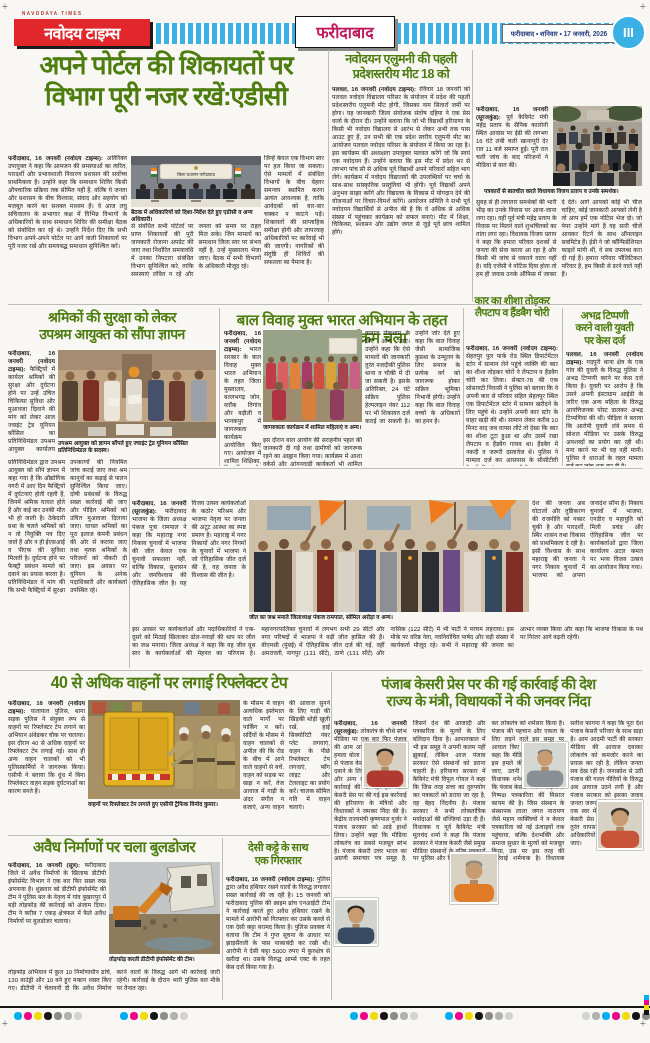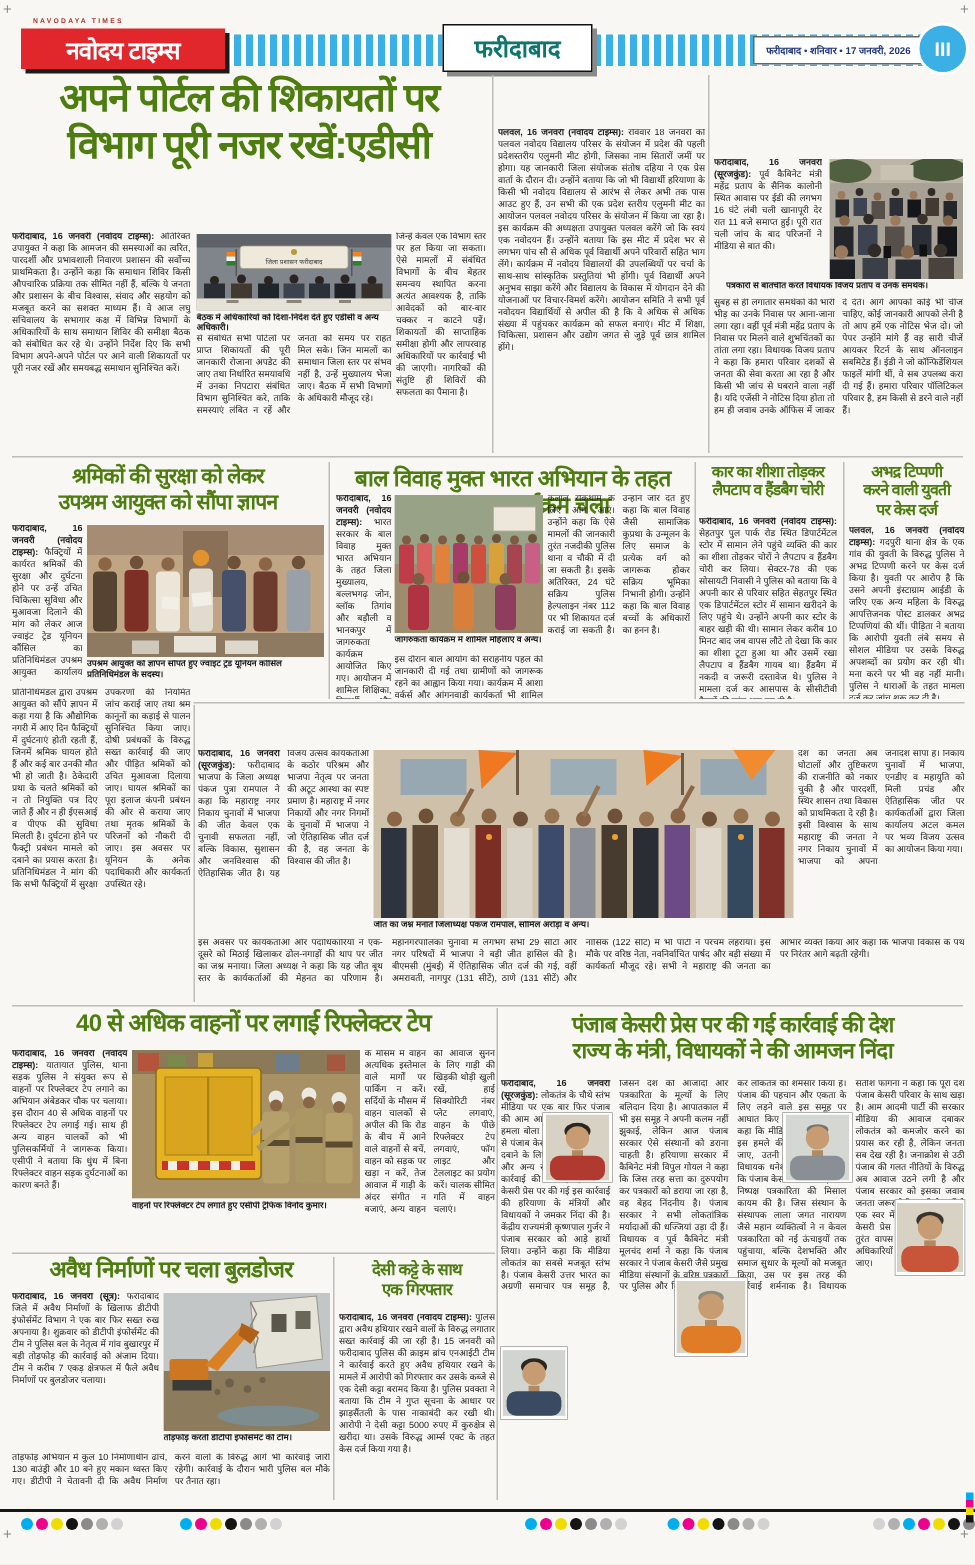"फरीदाबाद" .citybox span { color: #0f766e -> #be185d }
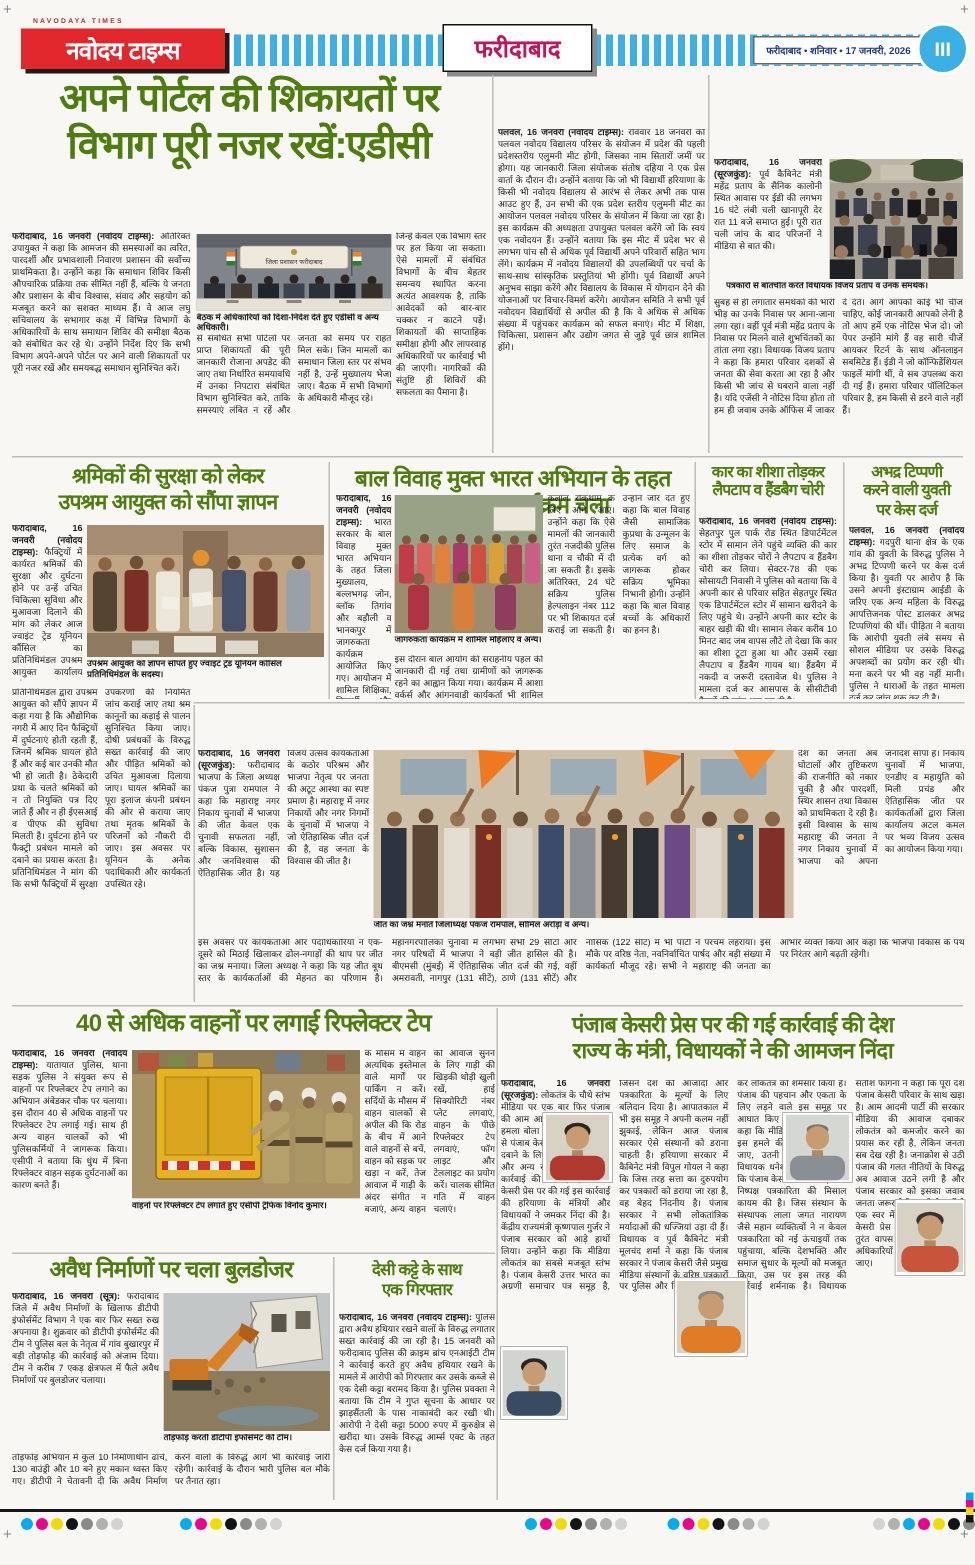"नवोदयन एलुमनी की पहली" div.hd { html: none -> <div>नवोदयन एलुमनी की पहली प्रदेशस्तरीय मीट 18 को</div> }
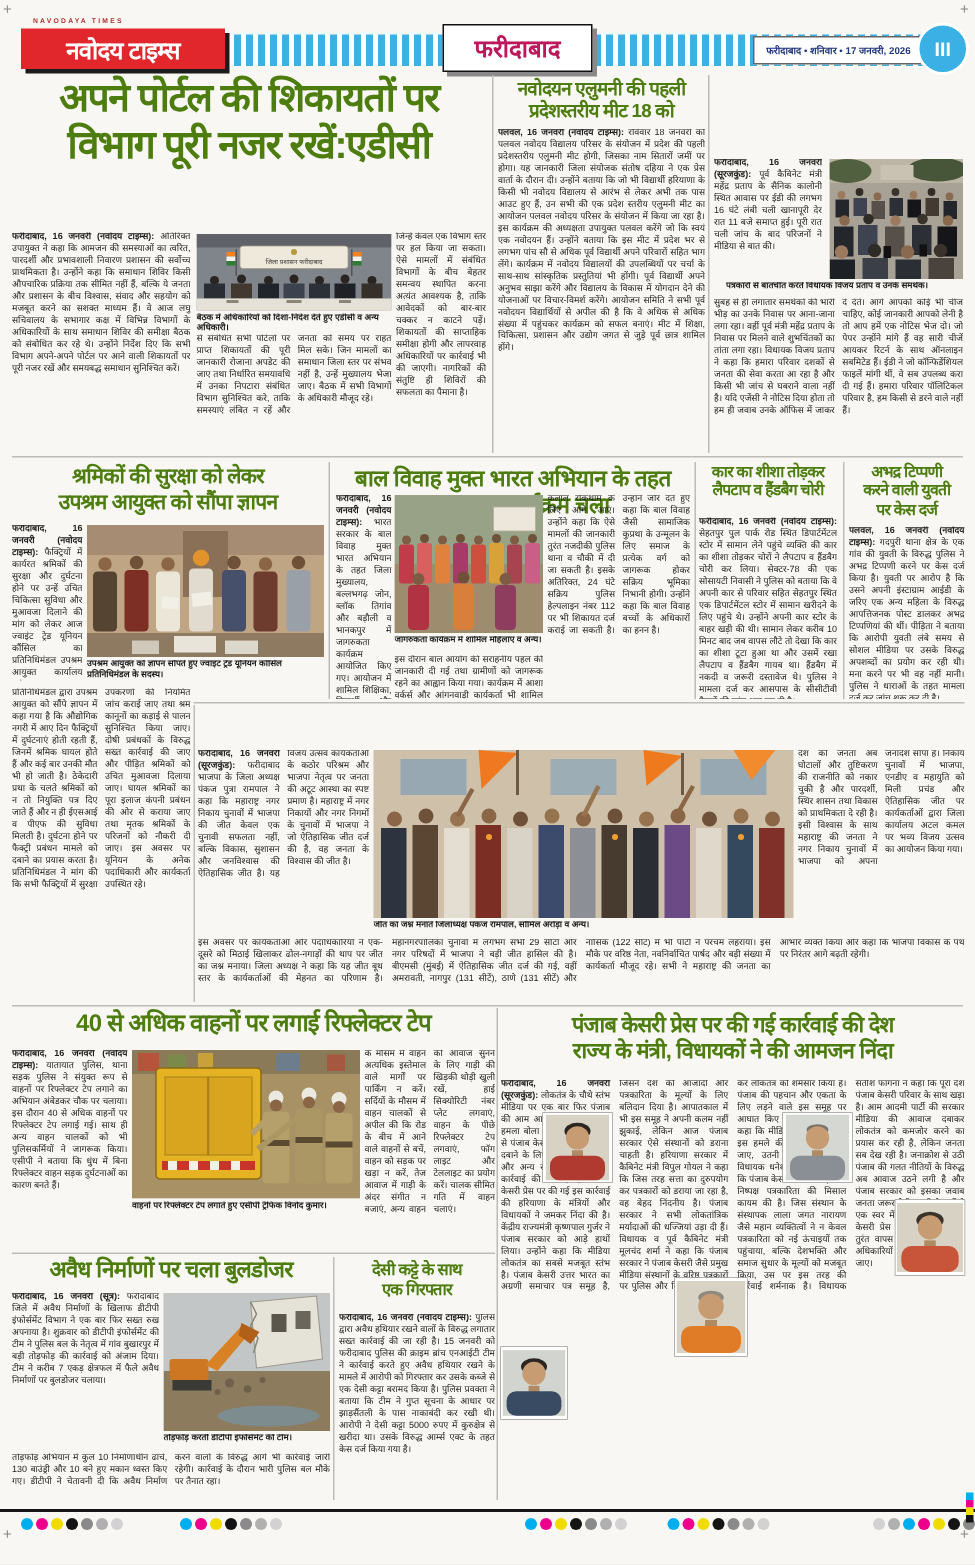"कार का शीशा तोड़कर" div.hd { top: 309px -> 294px }
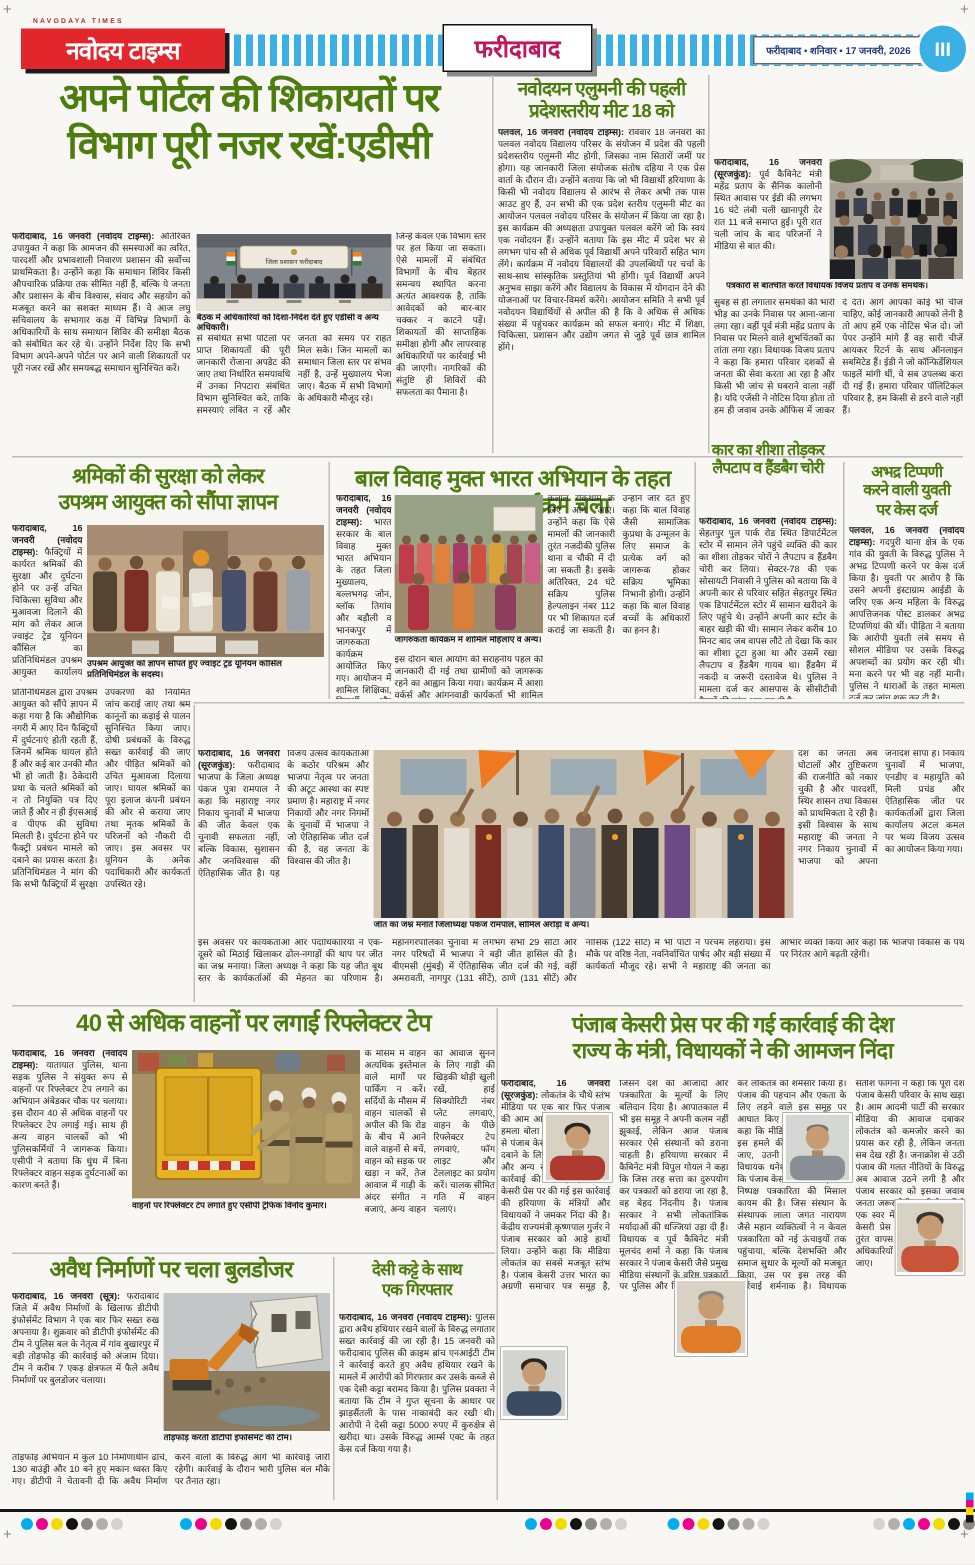"पंजाब केसरी प्रेस पर की" div.hd { text: आमजन -> जनवर }
